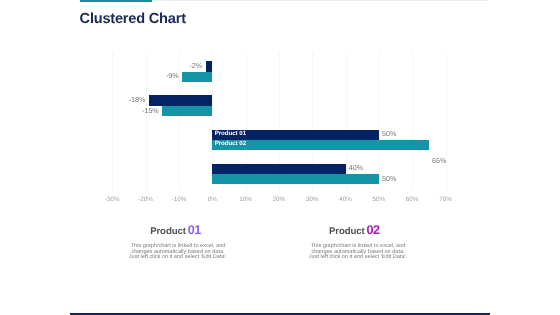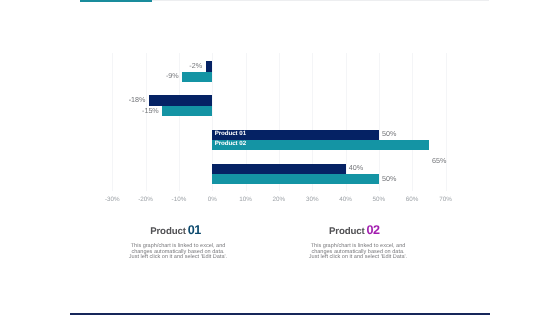"Clustered Chart" div.title { html: none -> <div>Clustered Chart</div> }
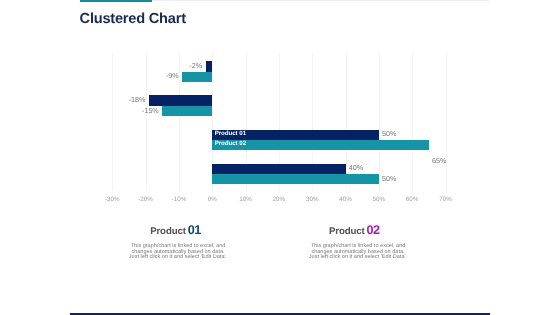"01" b { color: #0c4a6e -> #8b5cf6 }
